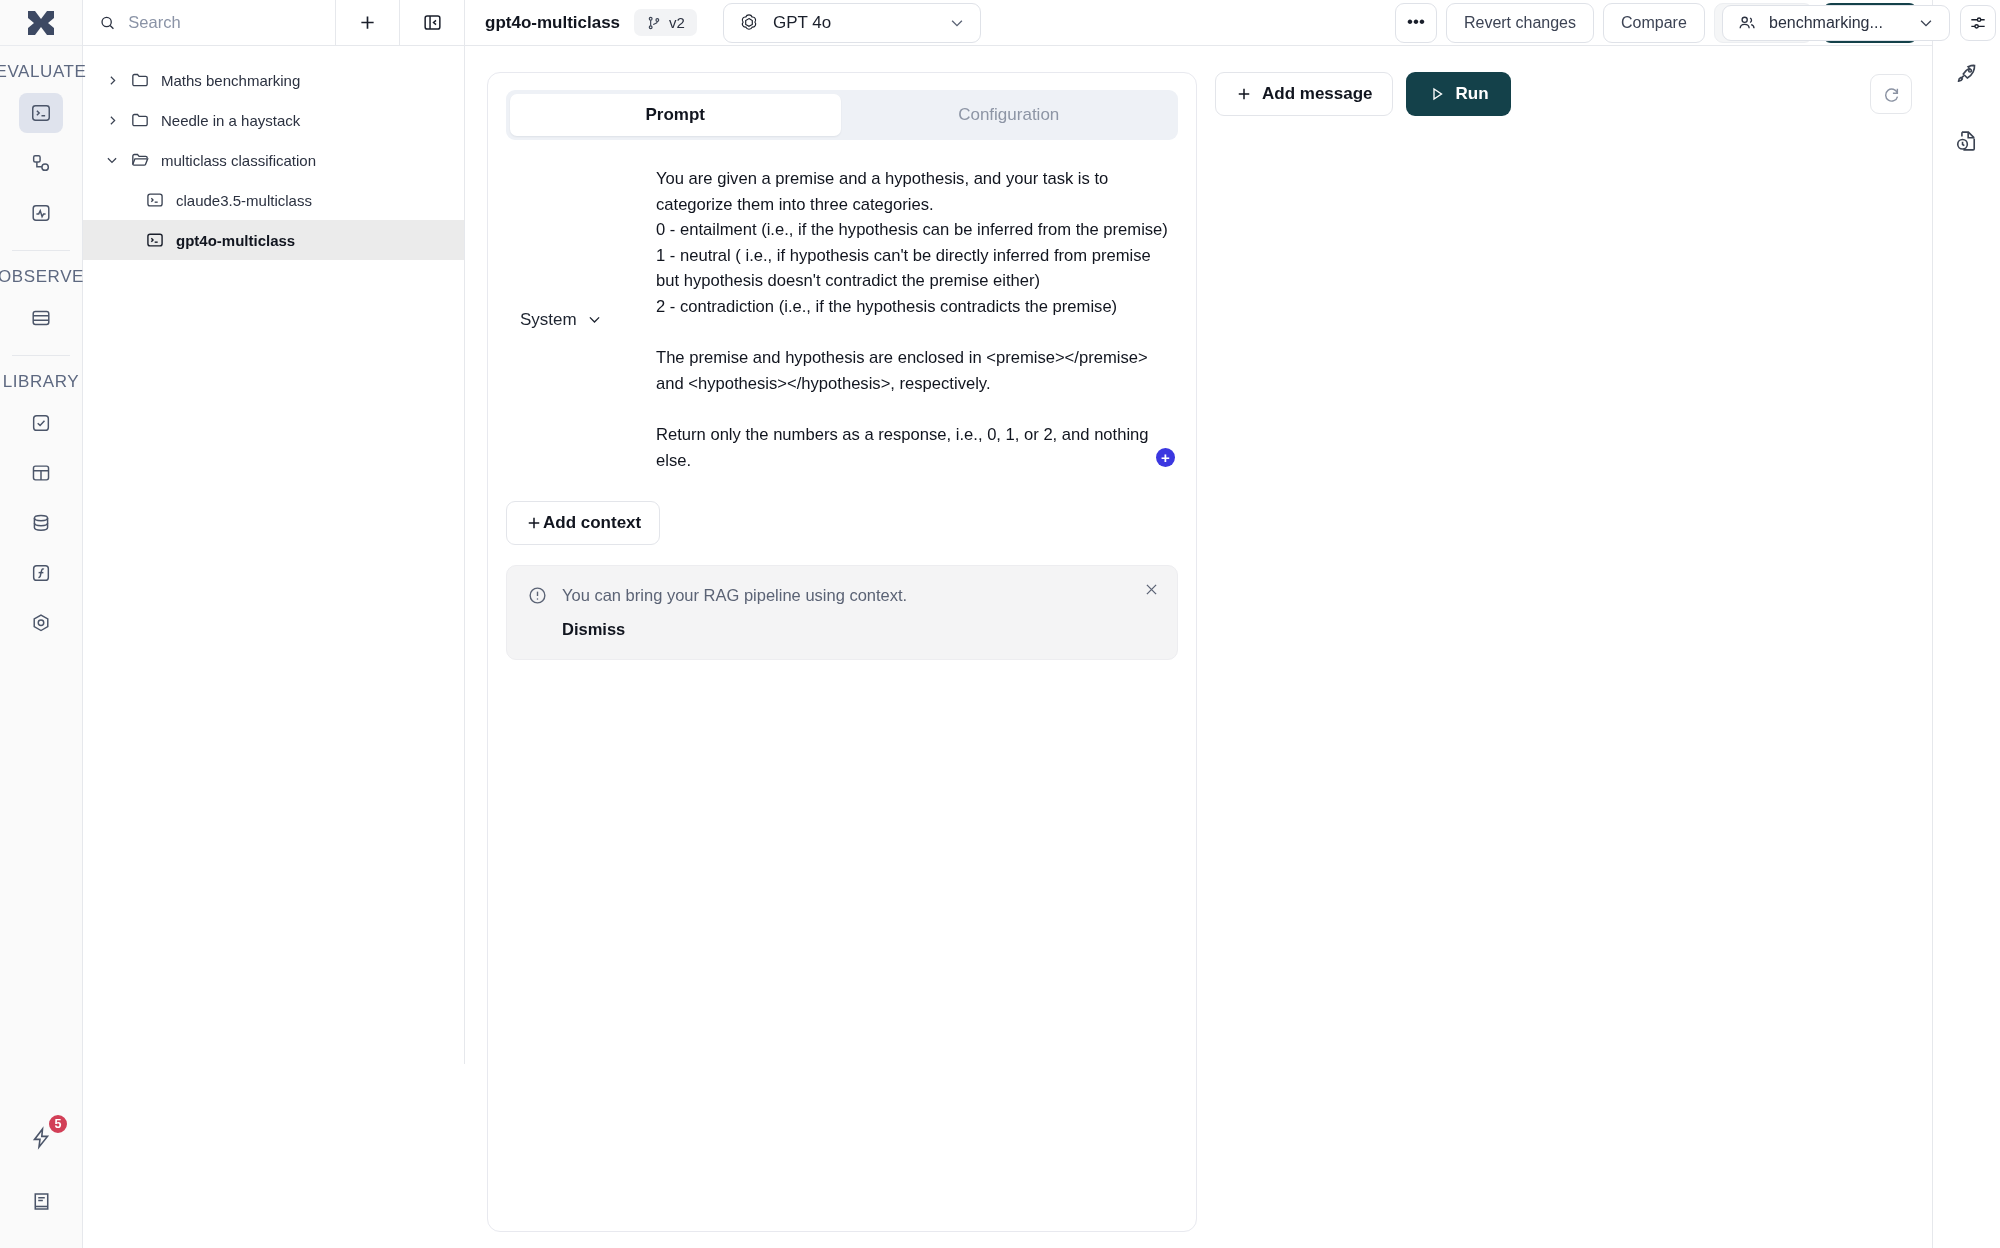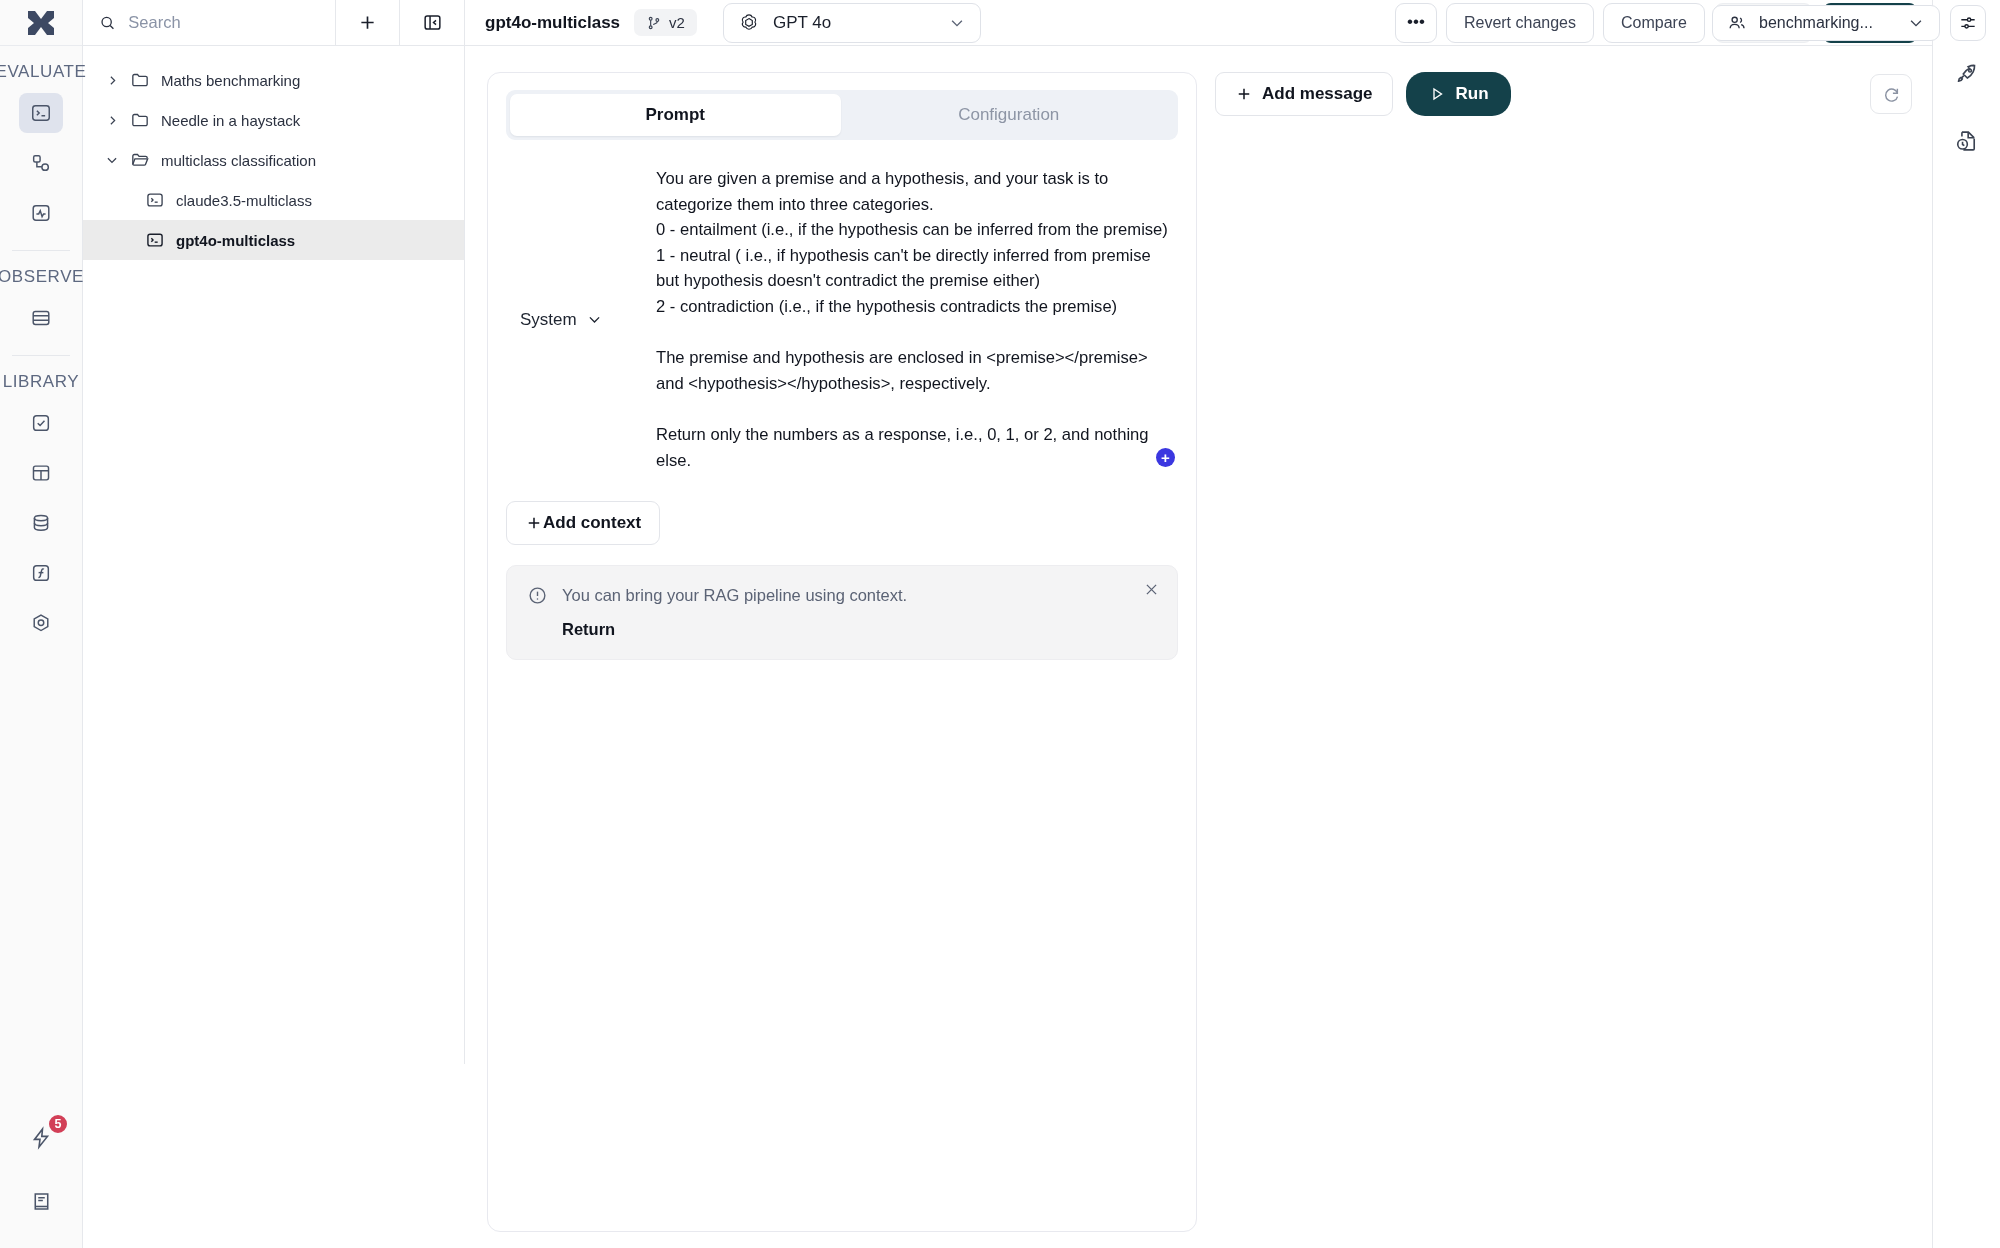"benchmarking..." .ws-header { padding-right: 14px -> 4px }
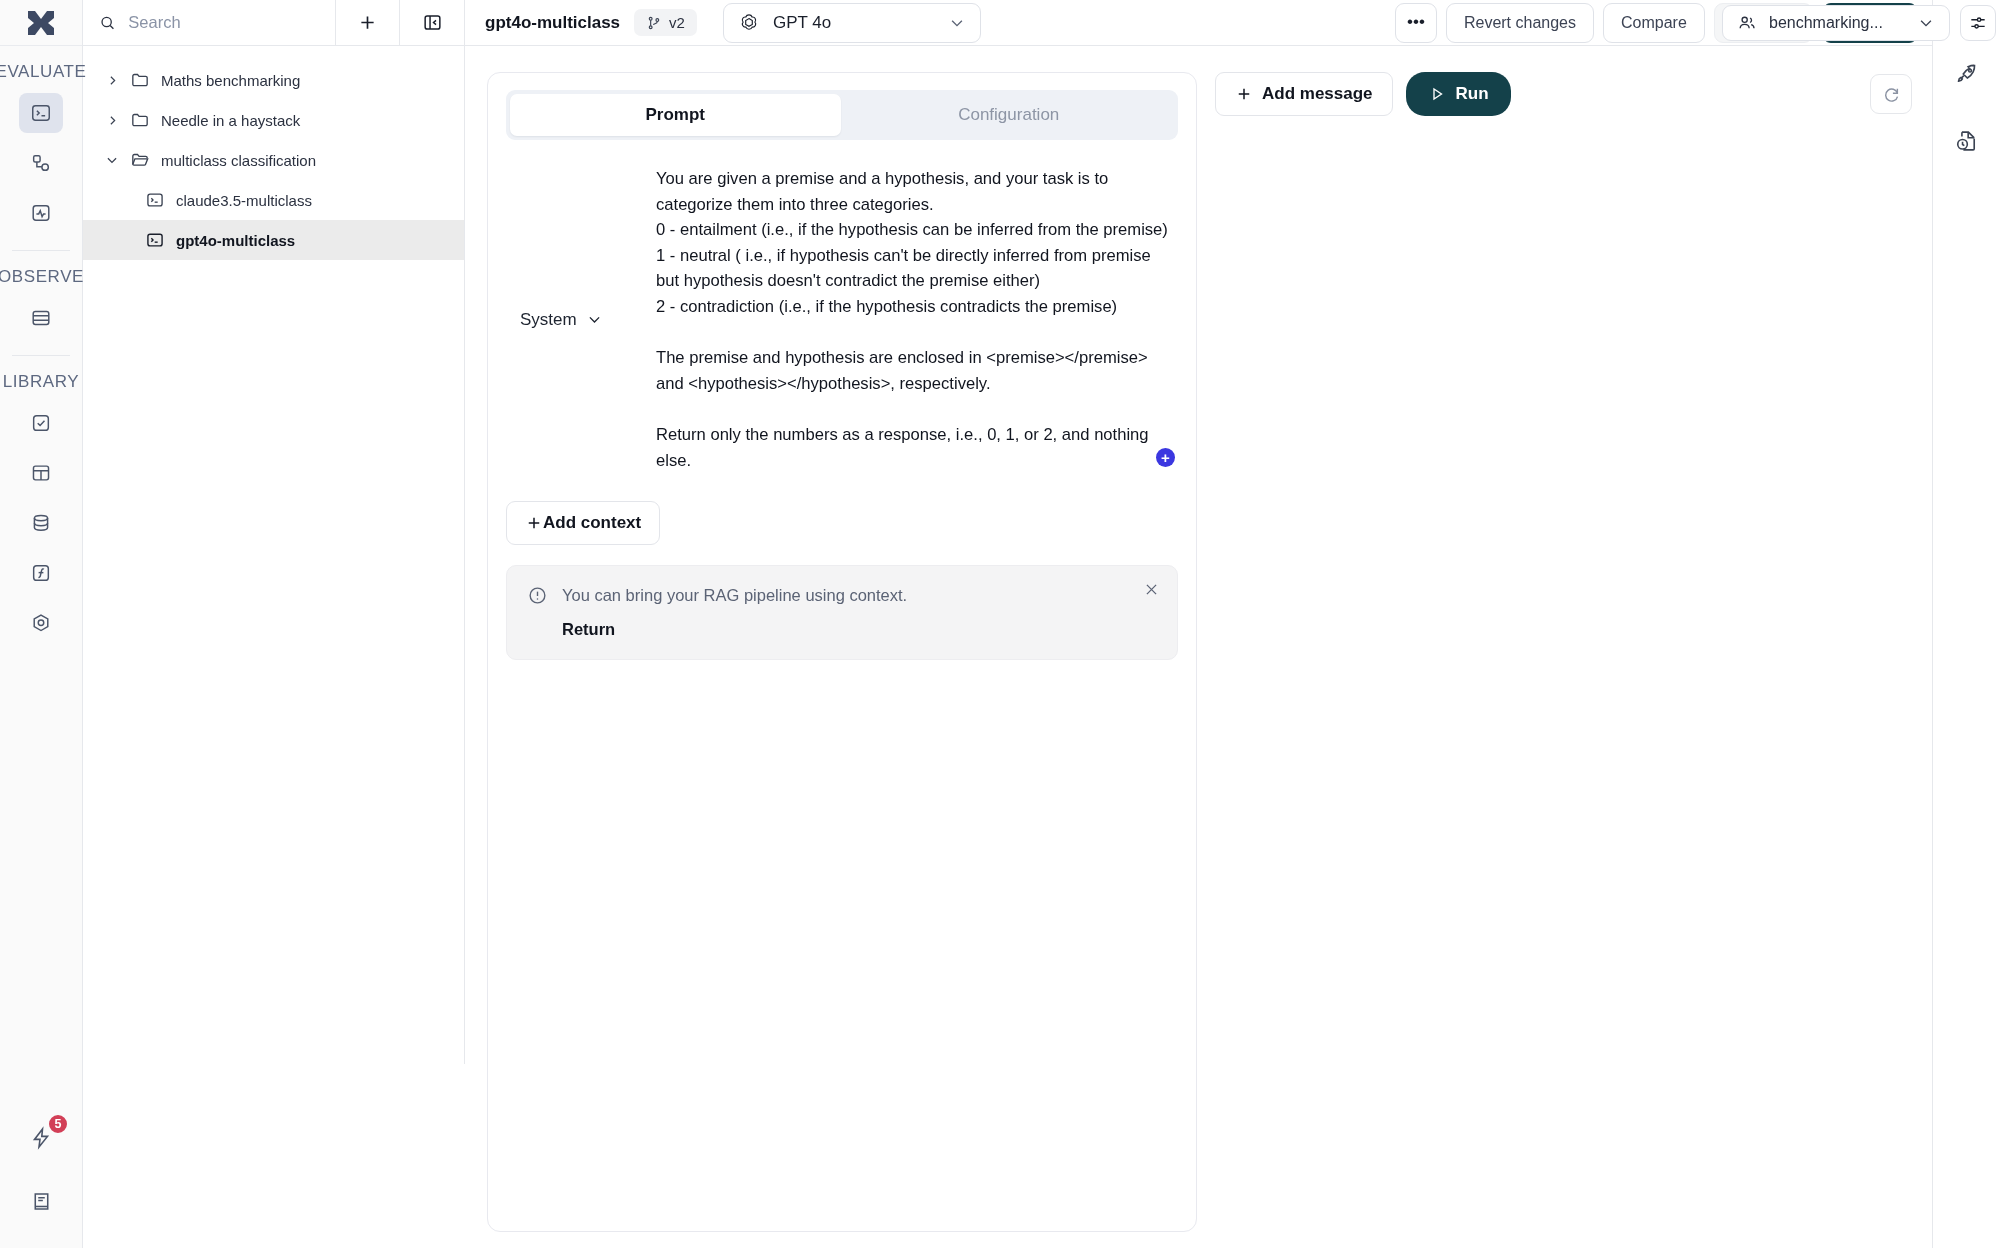"Run" .run-btn { border-radius: 19px -> 9px }
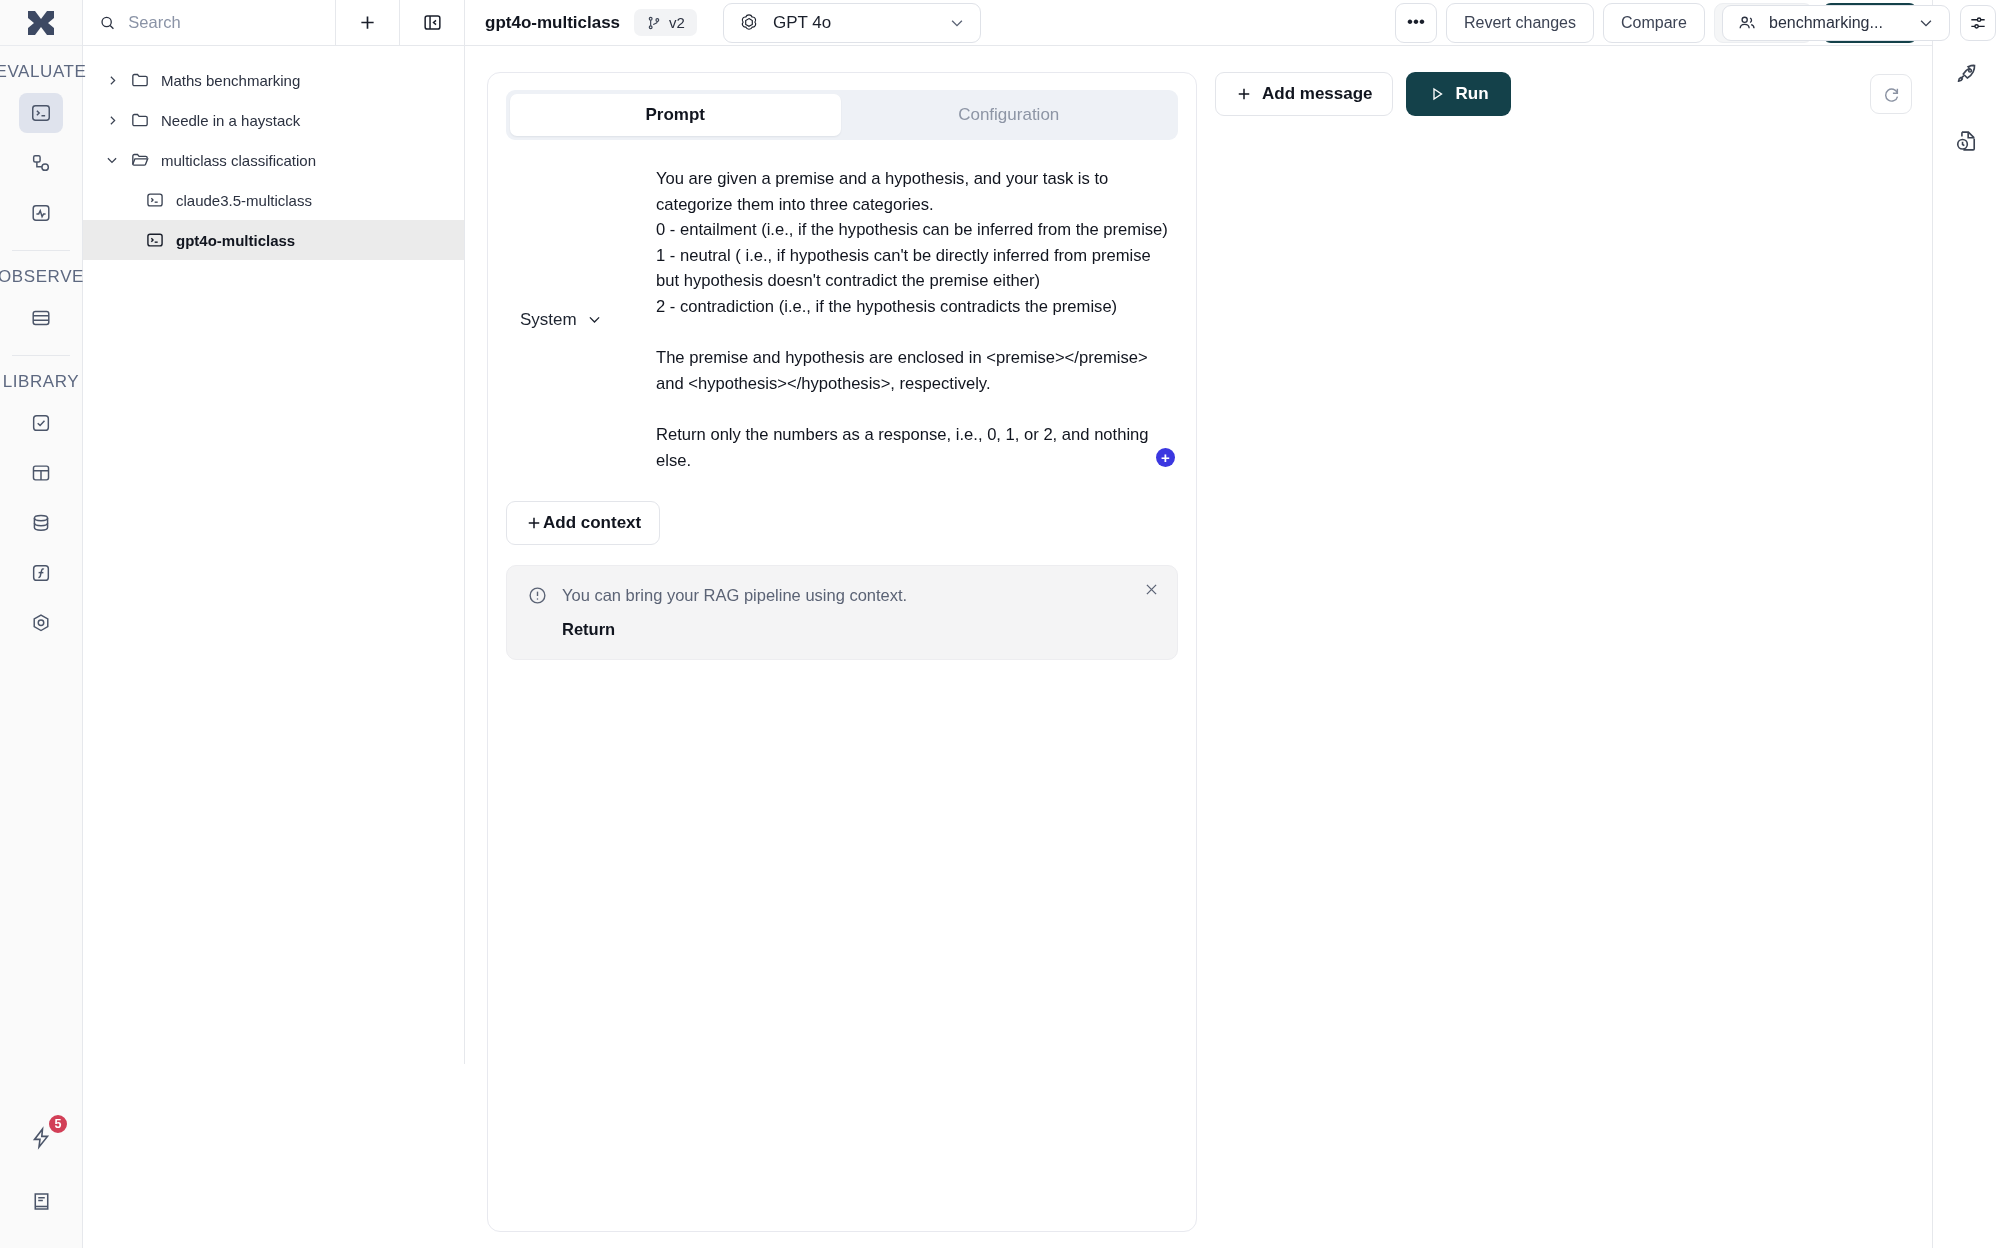"Return" div.notice-dismiss { text: Return -> Dismiss }
